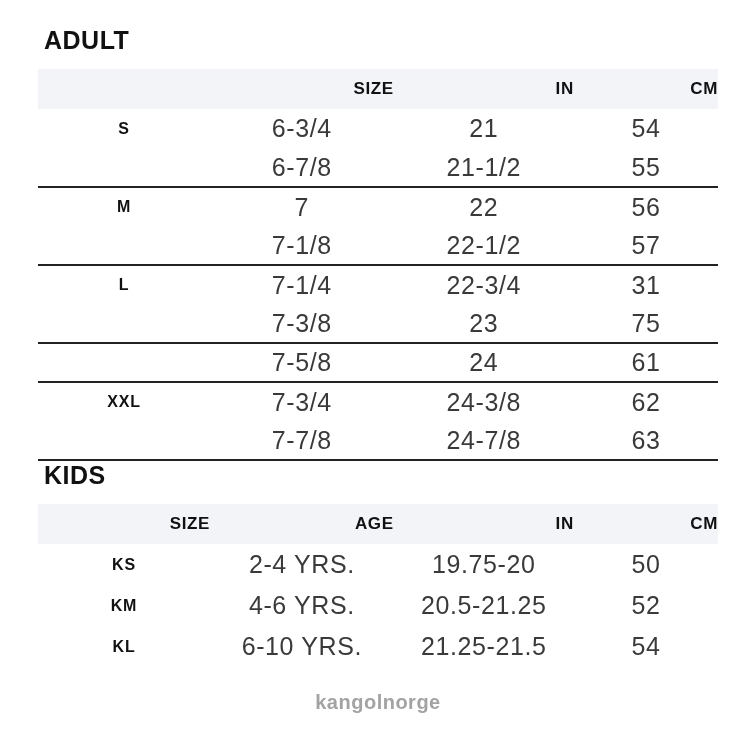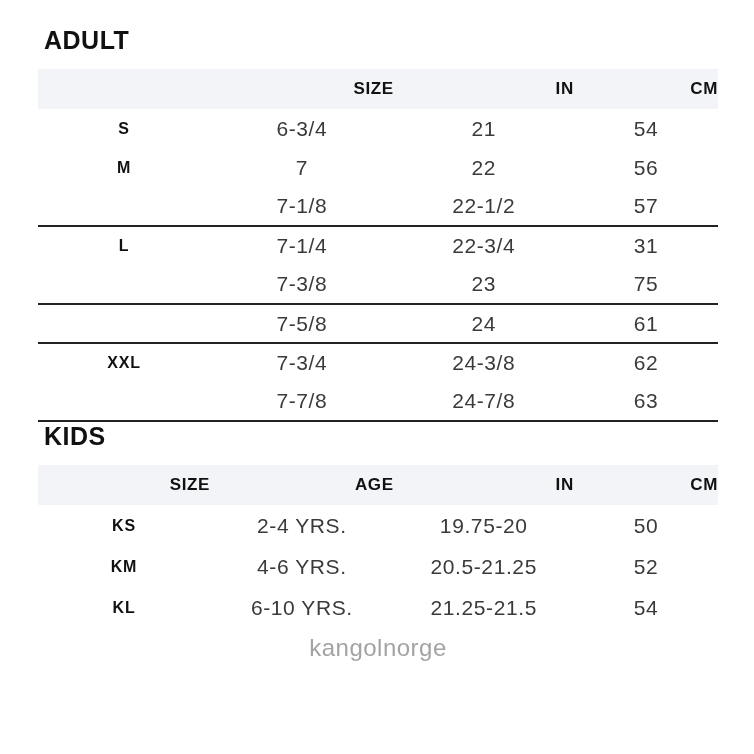"6-3/4" tbody td { font-size: 21px -> 25px }
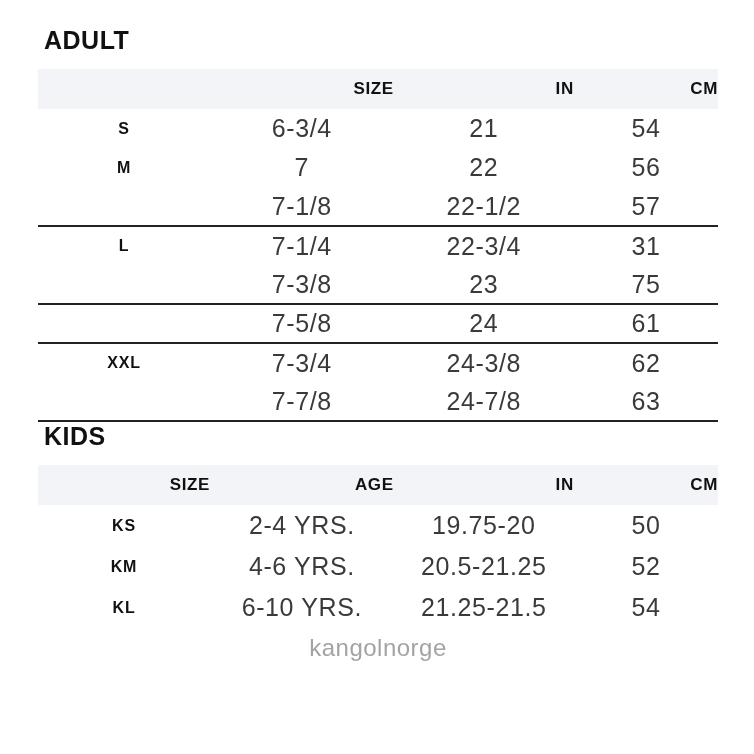"6-7/8" tr.group-end { html: none -> <tr> <td></td> <td>6-7/8</td> <td>21-1/2</td> <td>55</td> </tr> }
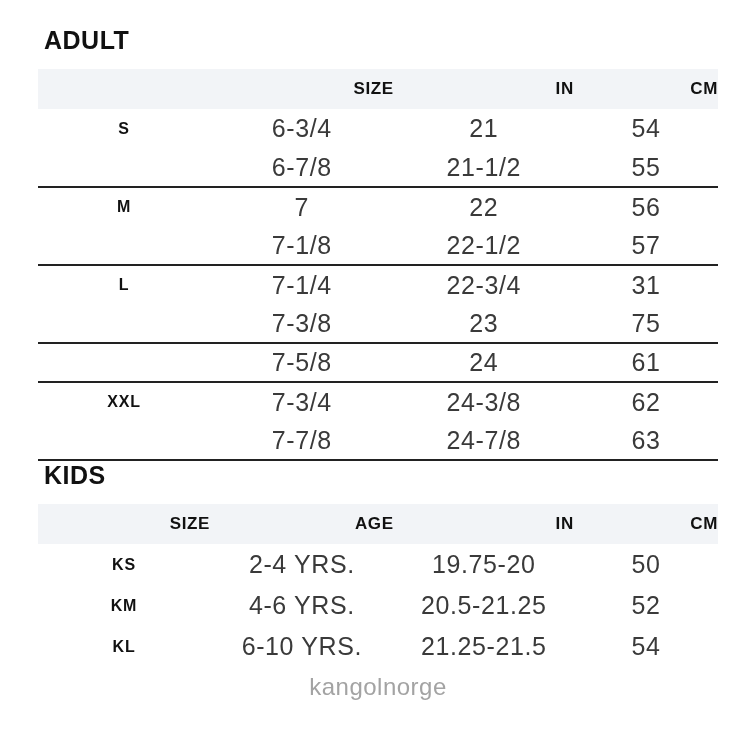"kangolnorge" .footer { font-size: 24px -> 20px; font-weight: 400 -> 700; margin-top: 6px -> 24px }
